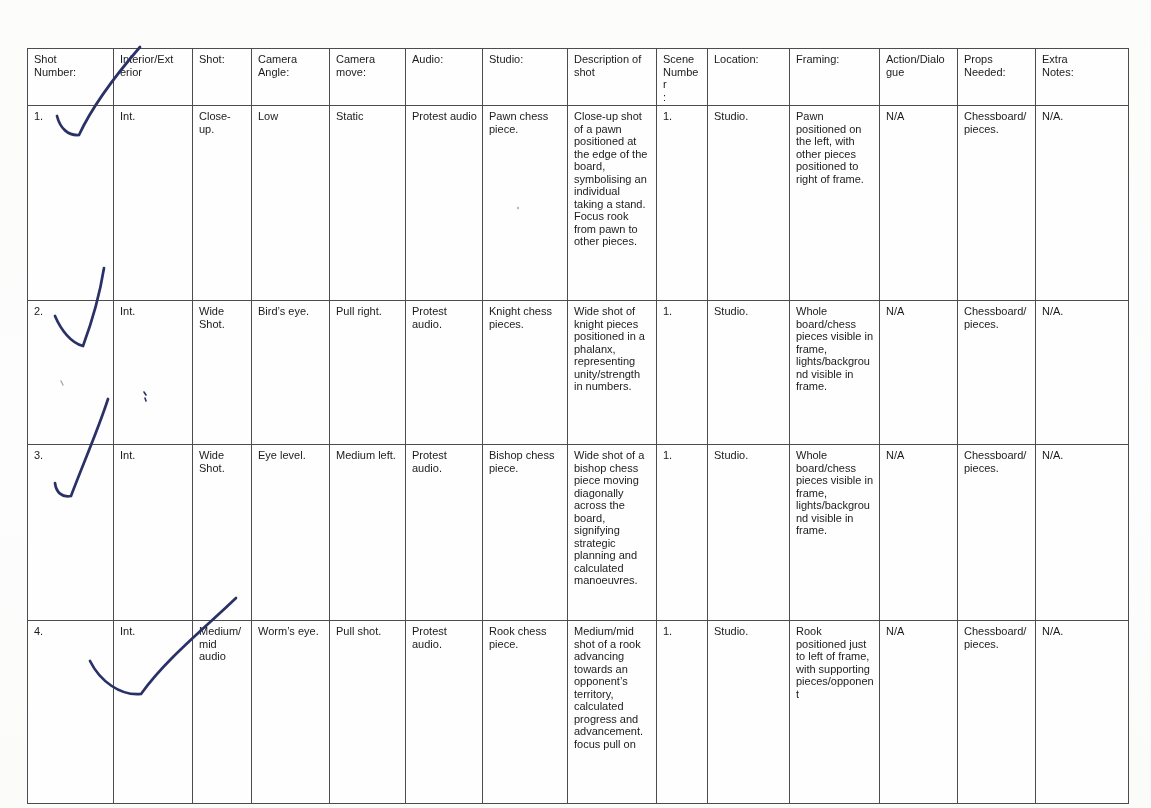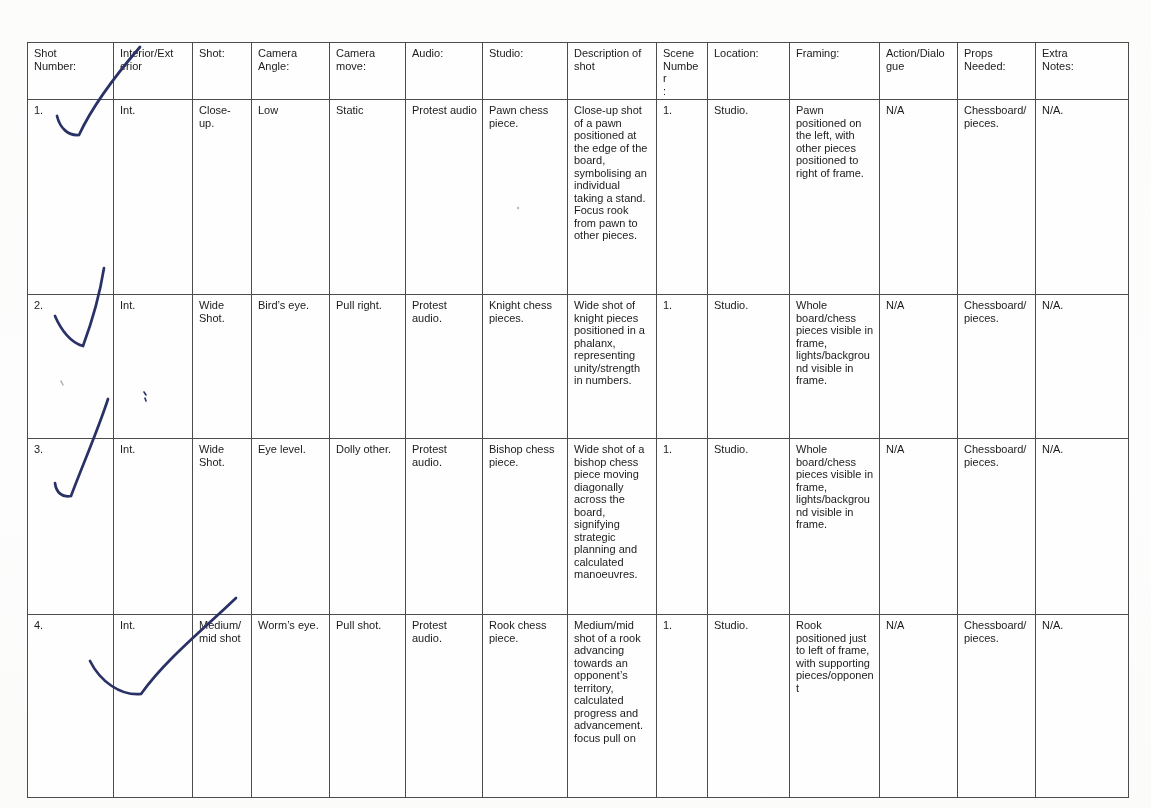"Shot" .shot-table { top: 42px -> 48px }
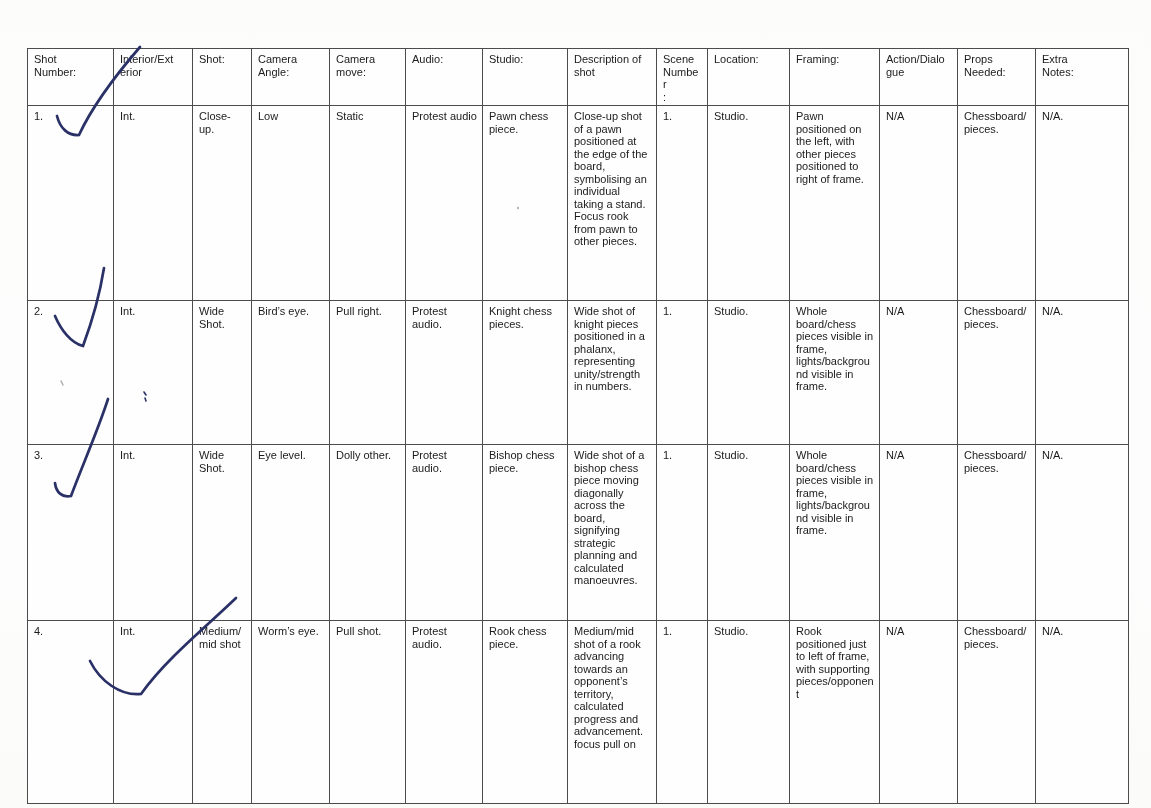"Dolly other." td { text: Dolly other -> Medium left }
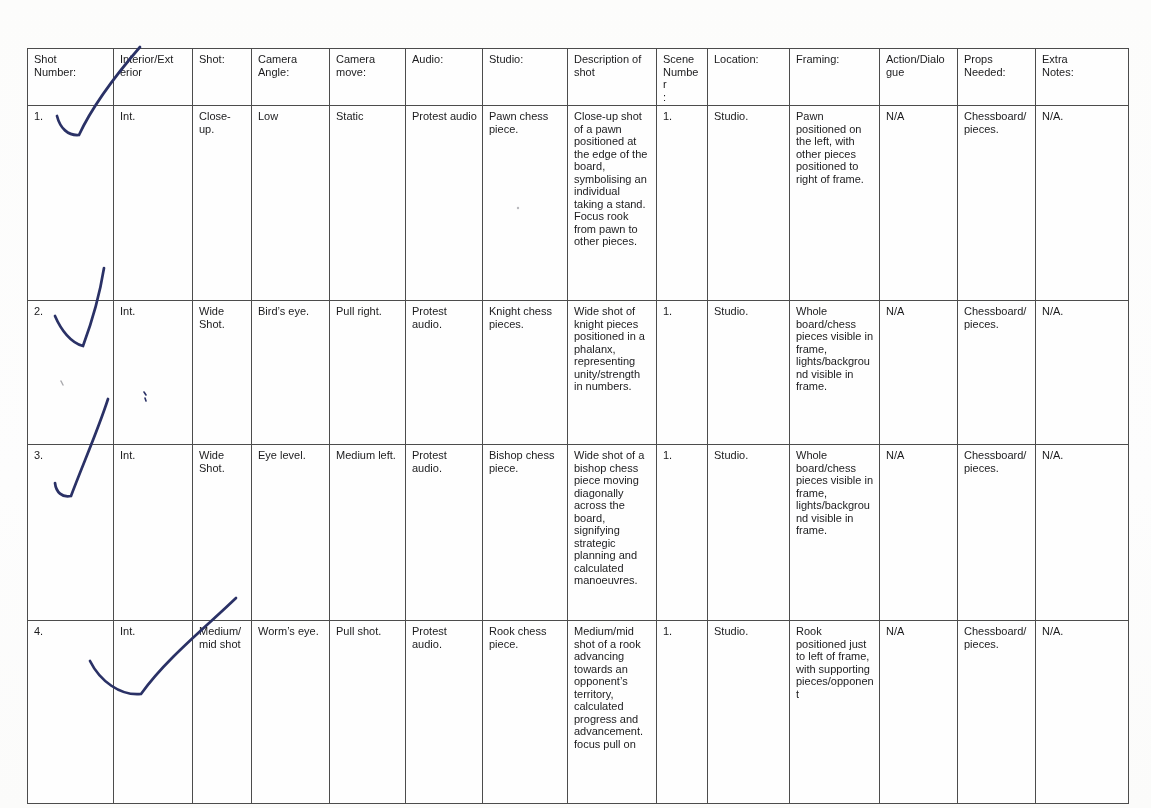"Medium/mid shot" td { text: shot -> audio }
